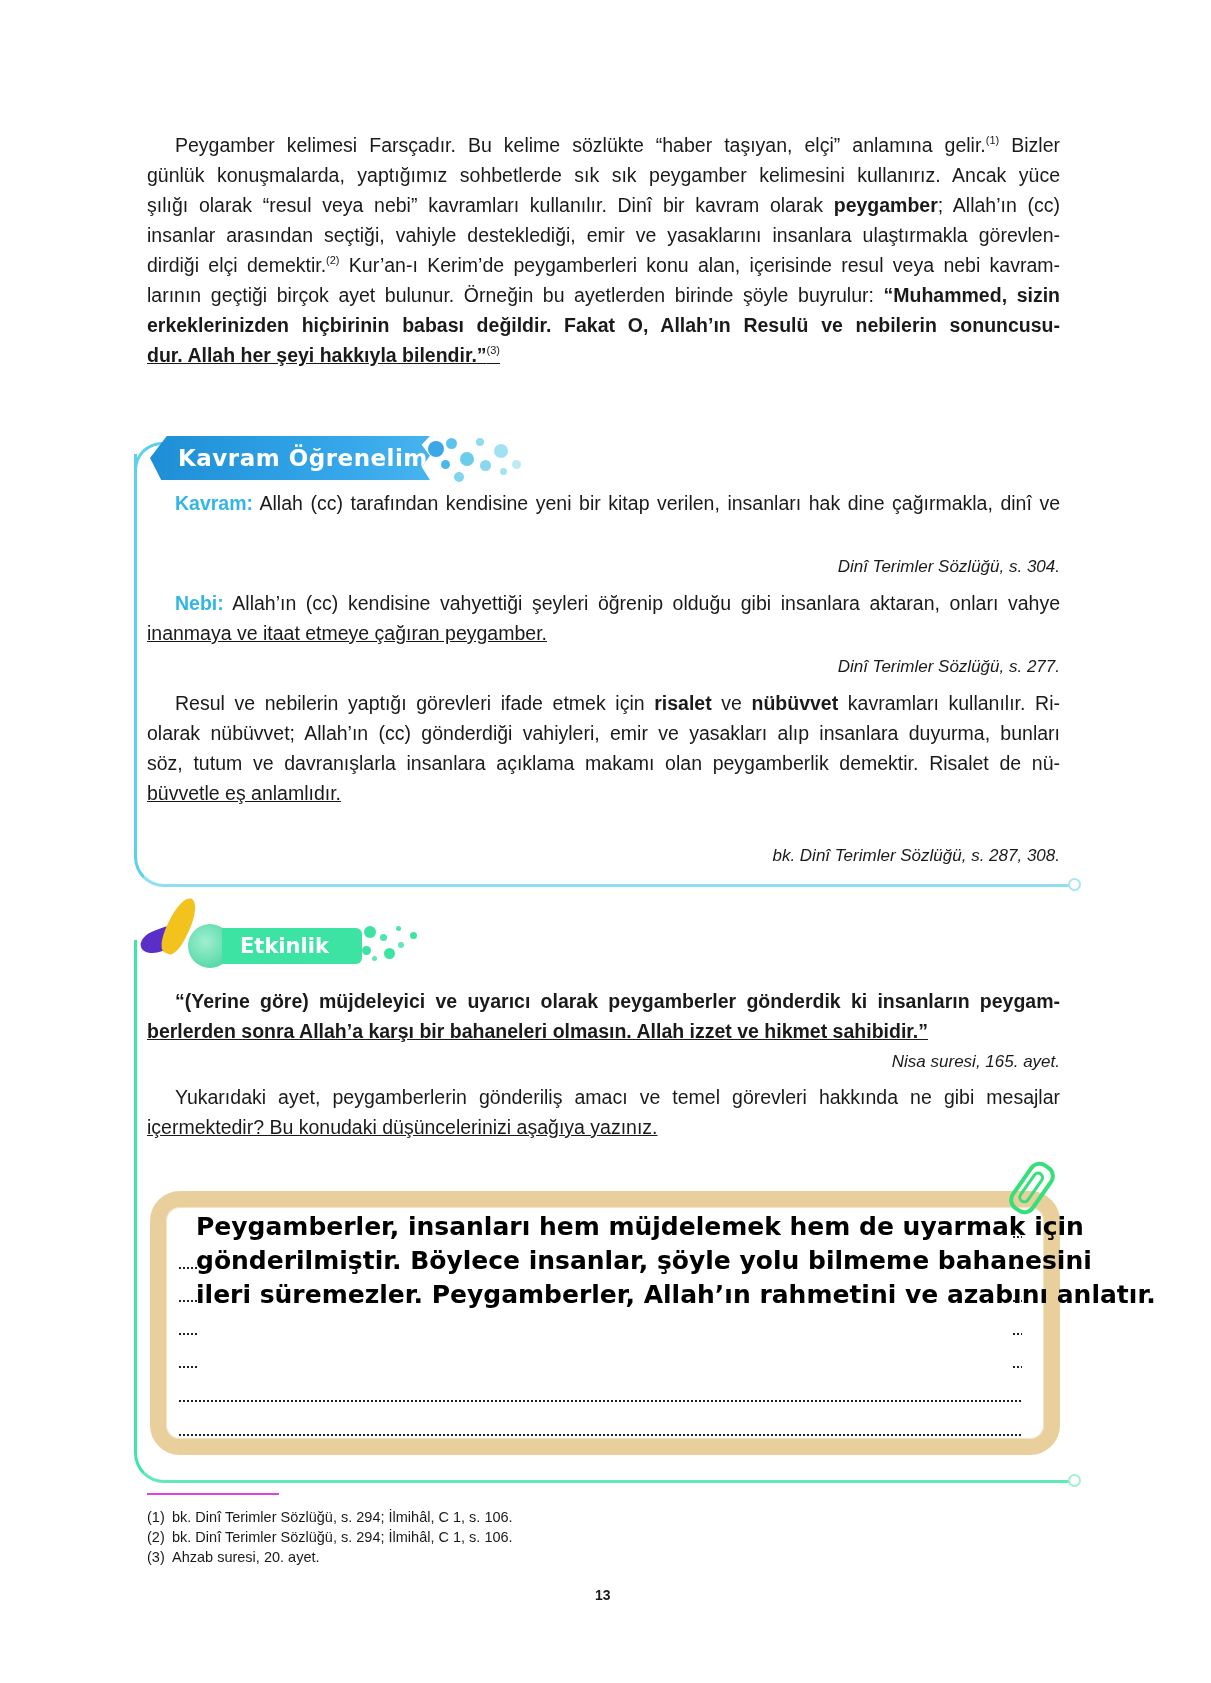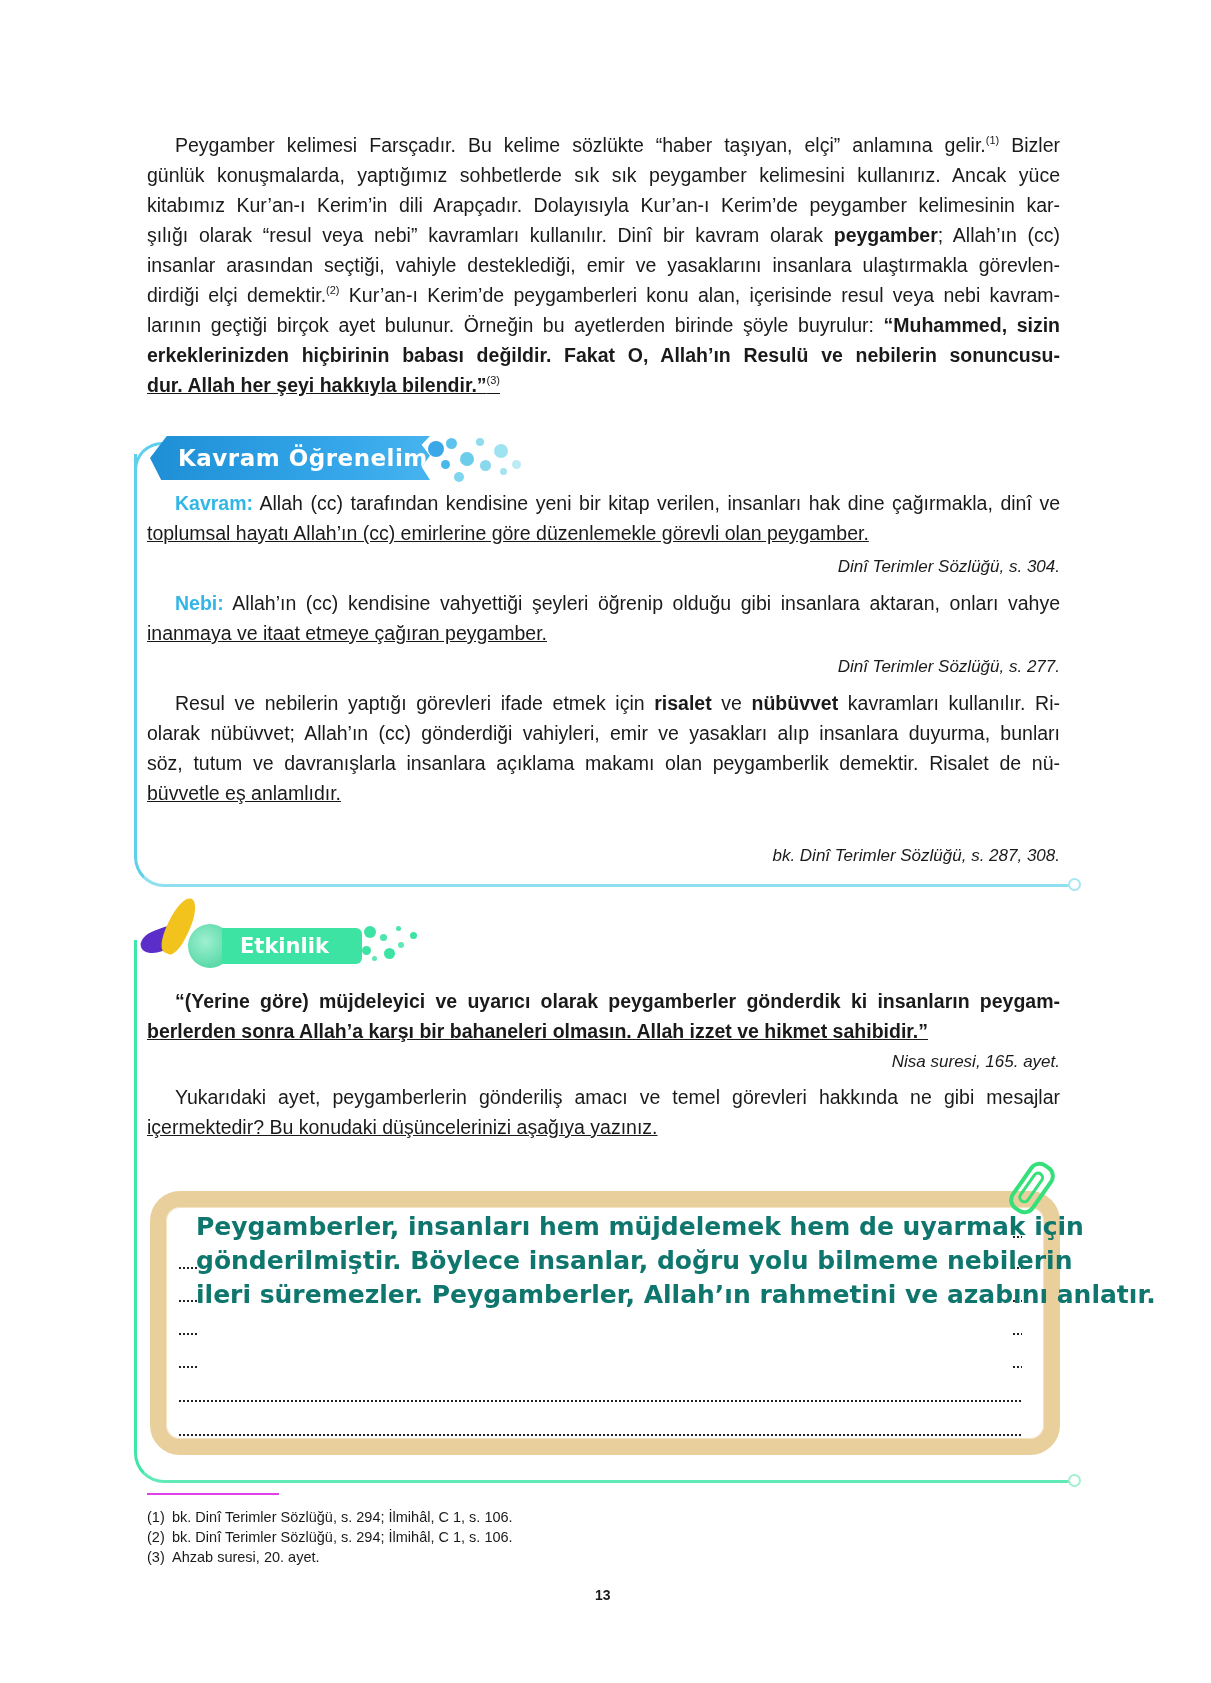"kitabımız Kur’an-ı Kerim’in dili" span.line { html: <span>kitabımız Kur’an-ı Kerim’in dili Arapçadır. Dolayısıyla Kur’an-ı Kerim’de peygamber kelimesinin kar-</span> -> none }
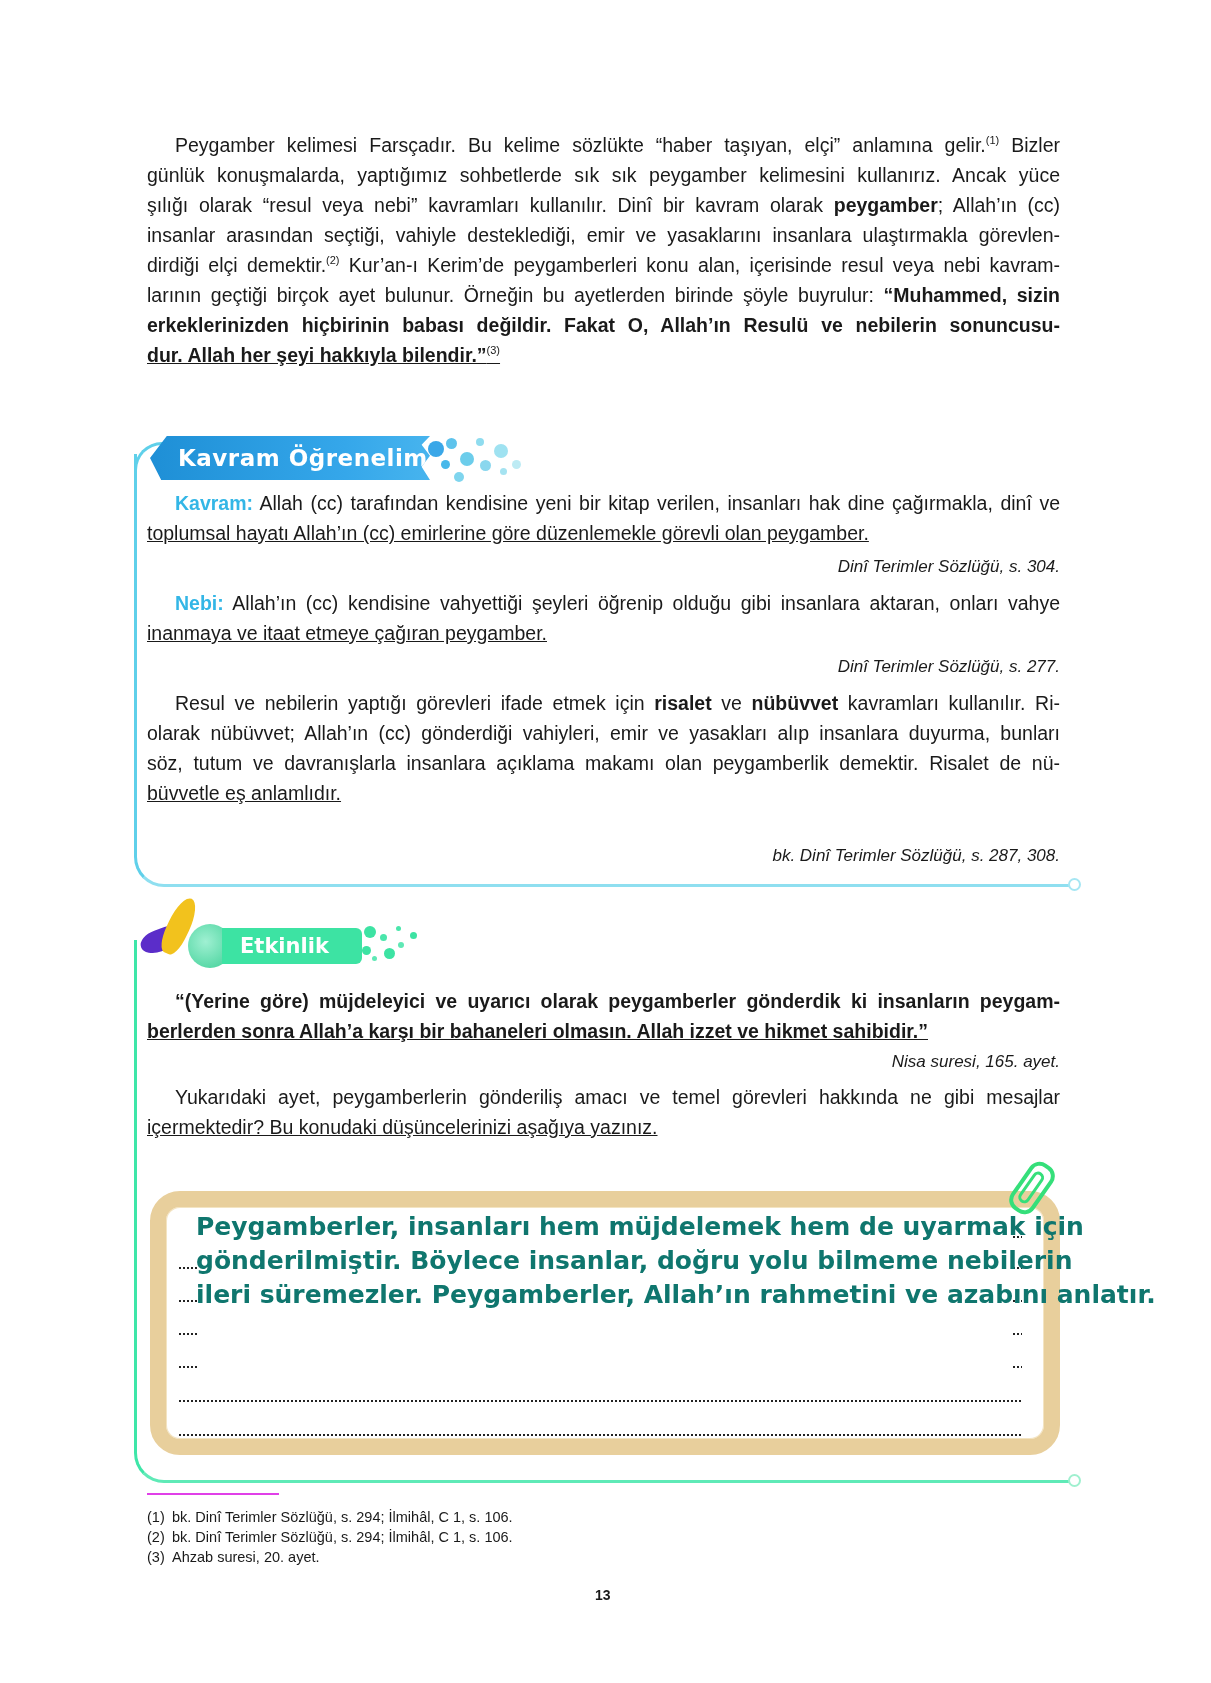"toplumsal hayatı Allah’ın (cc)" span.line { html: <span>toplumsal hayatı Allah’ın (cc) emirlerine göre düzenlemekle görevli olan peygamber.</span> -> none }
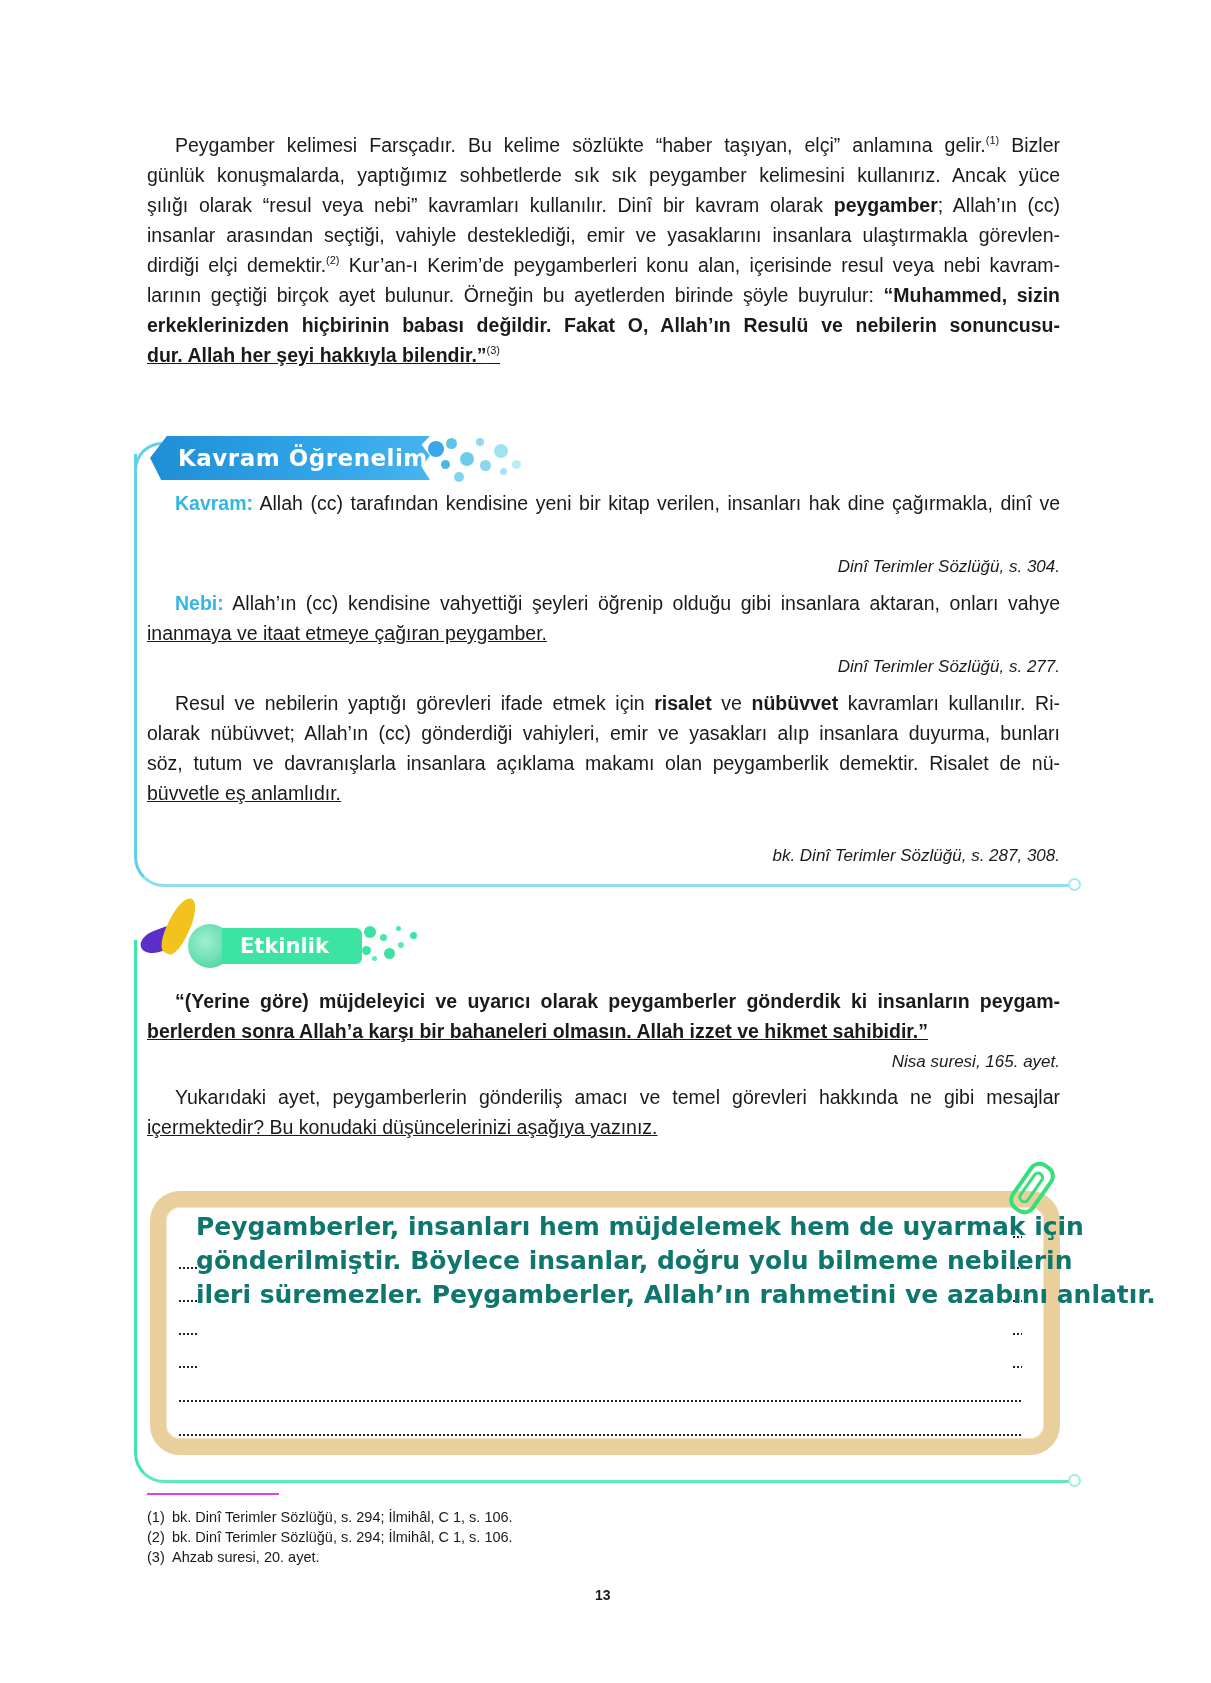"Peygamberler, insanları hem müjdelemek" .answer-text { color: #0f766e -> #000000 }
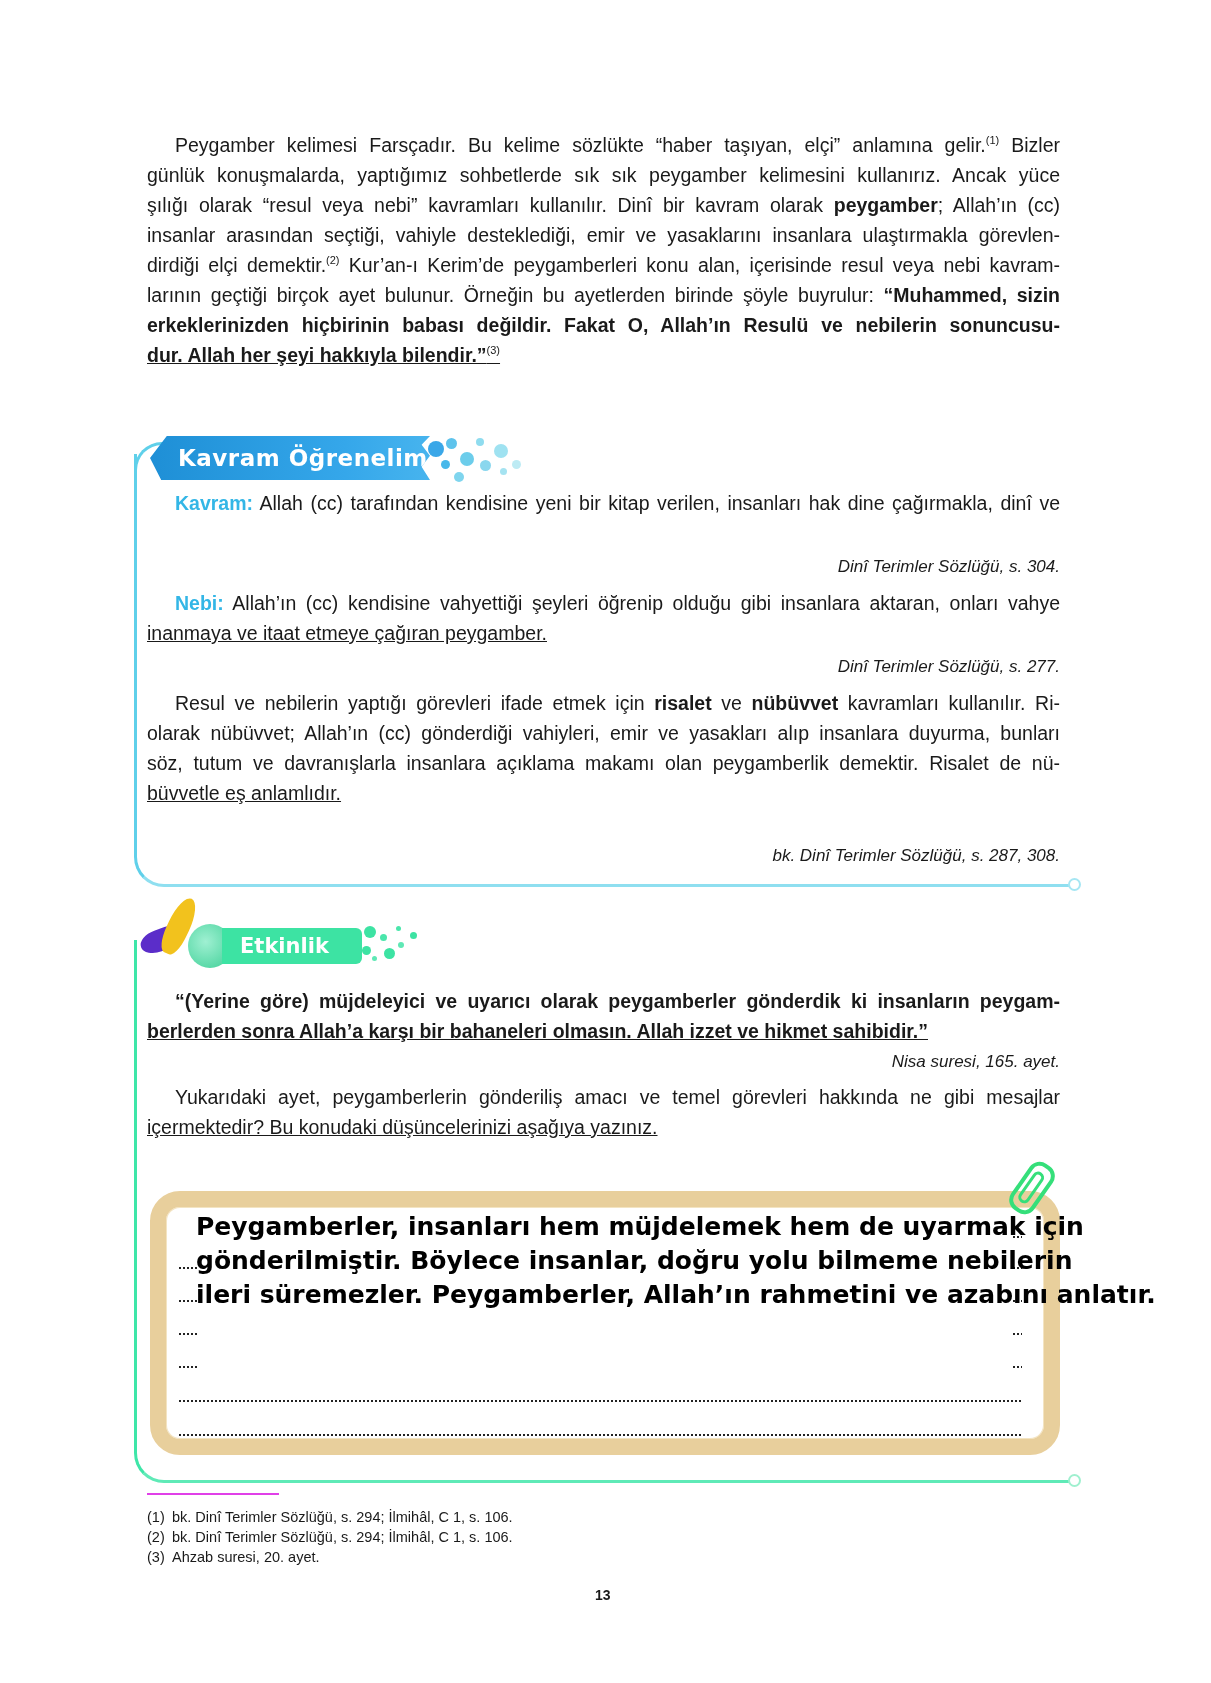"gönderilmiştir. Böylece insanlar, doğru" span.a-line { text: doğru yolu bilmeme nebilerin -> şöyle yolu bilmeme bahanesini }
